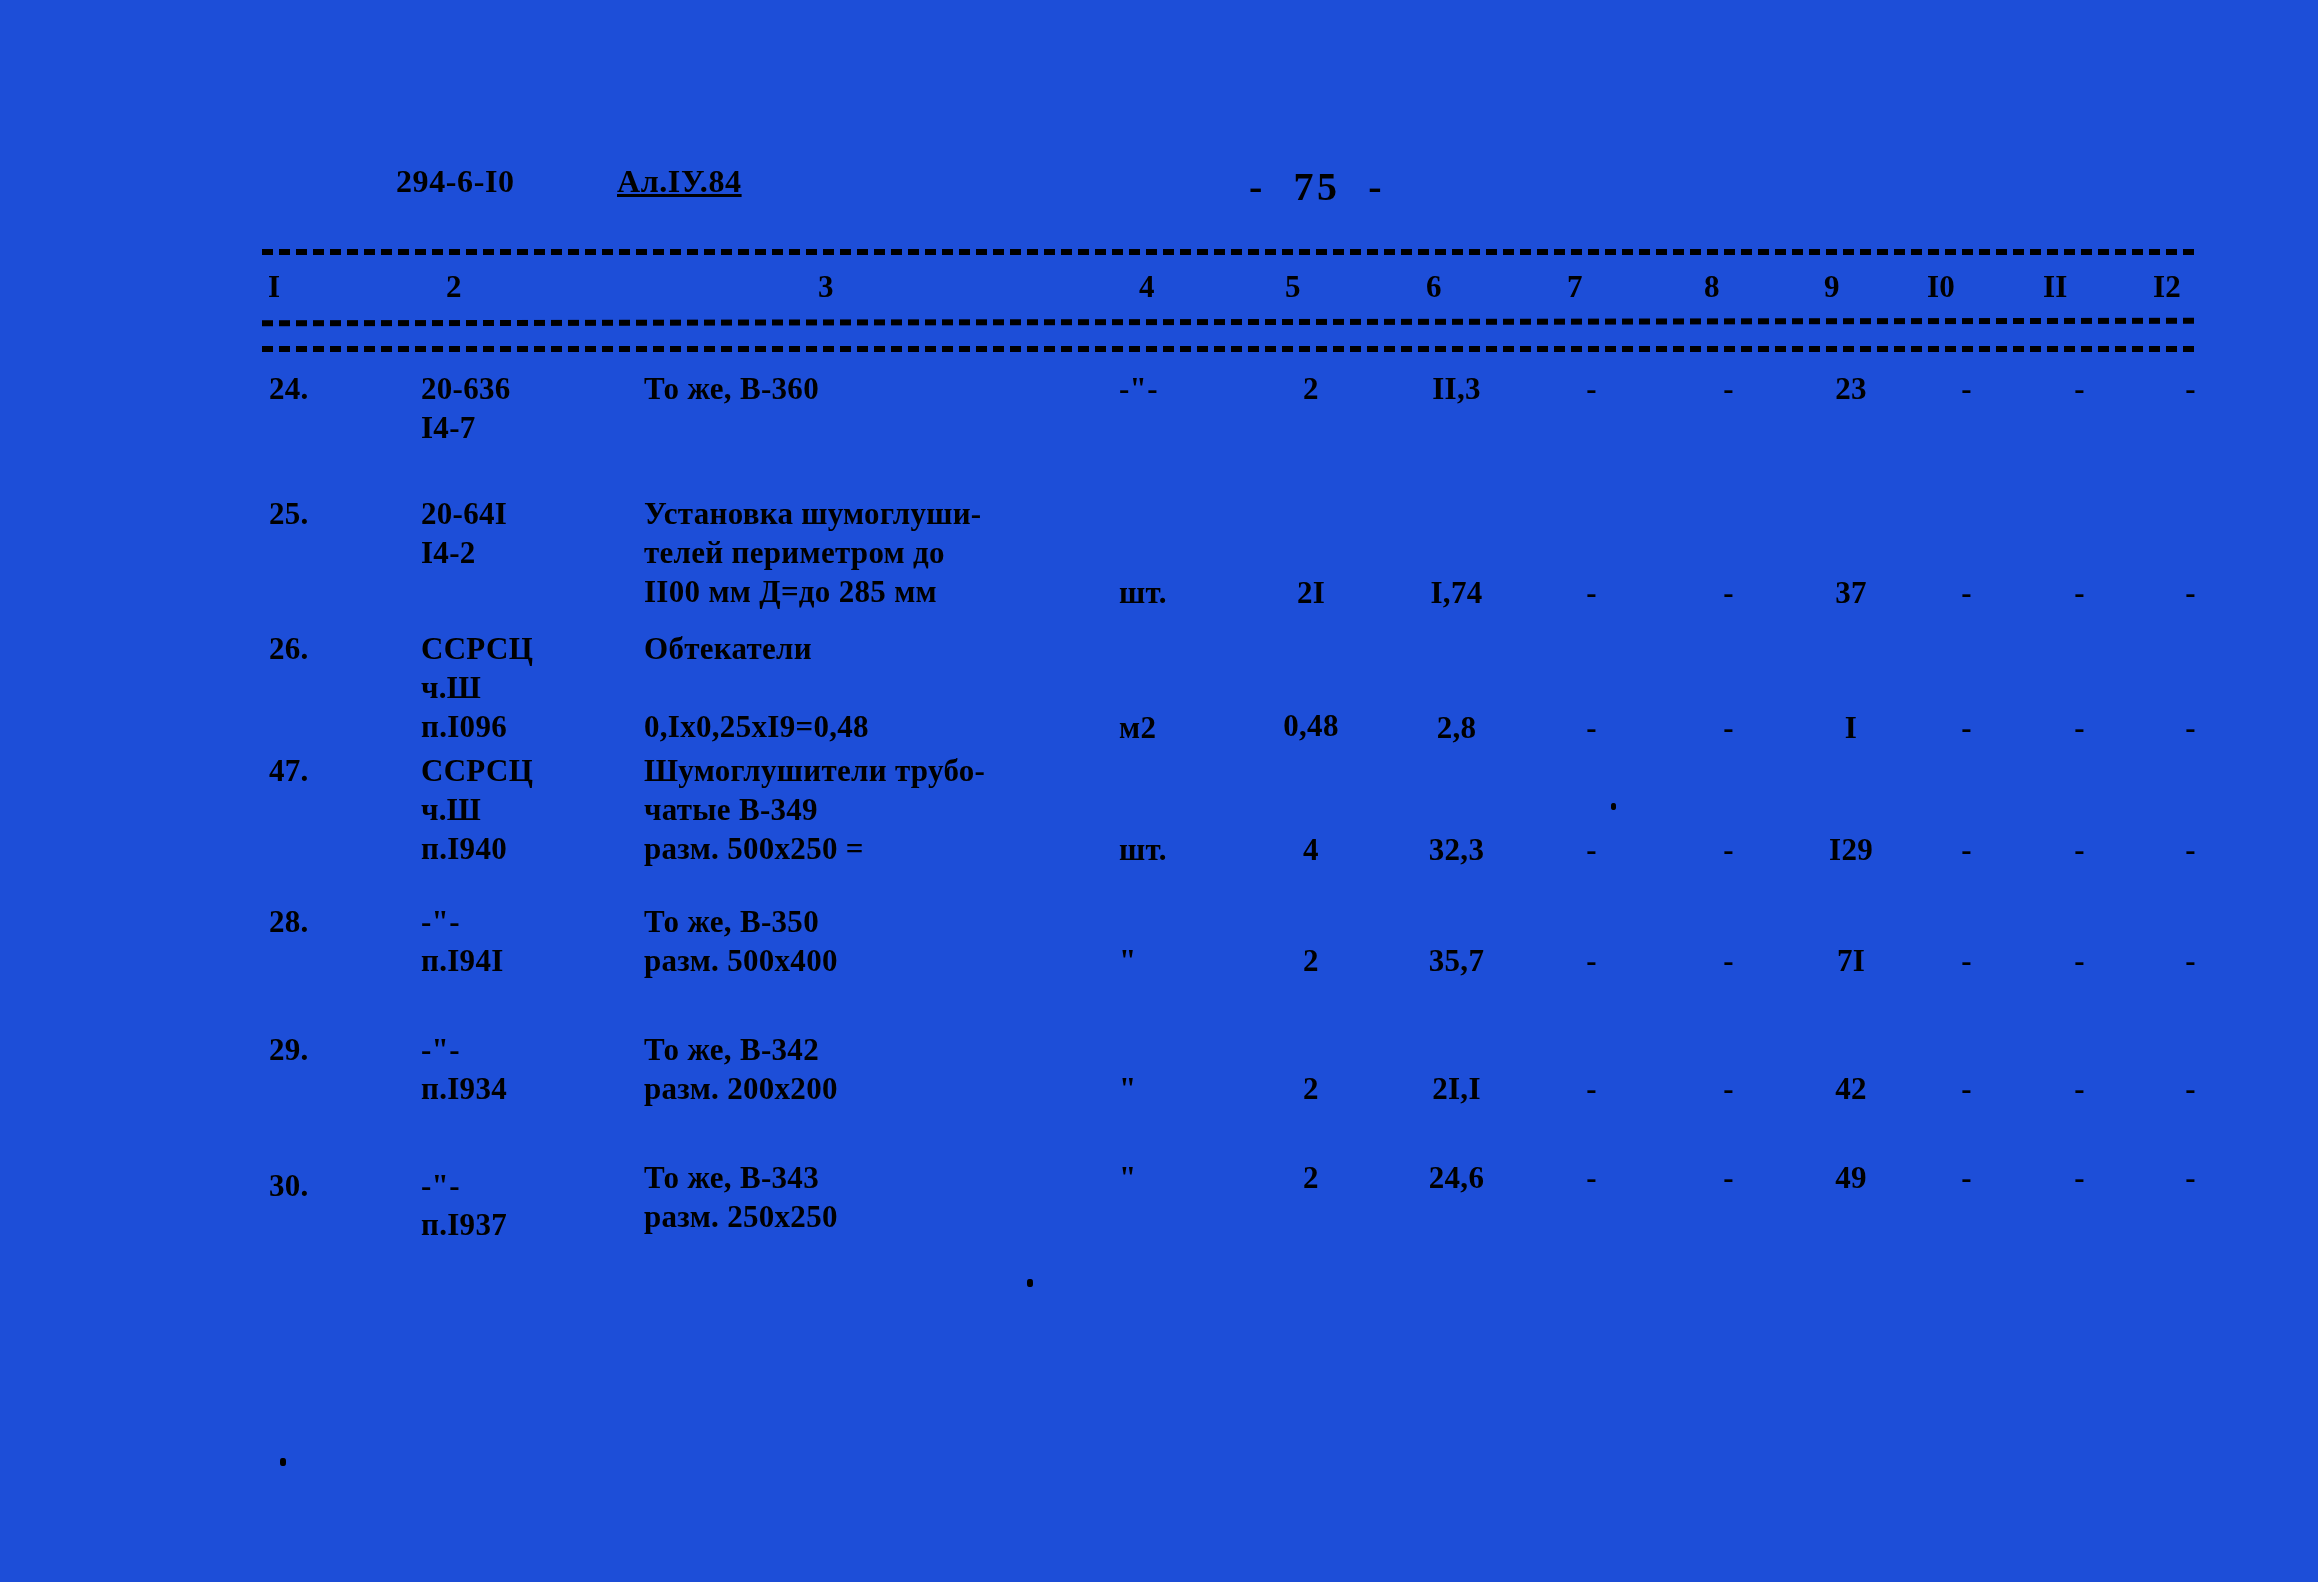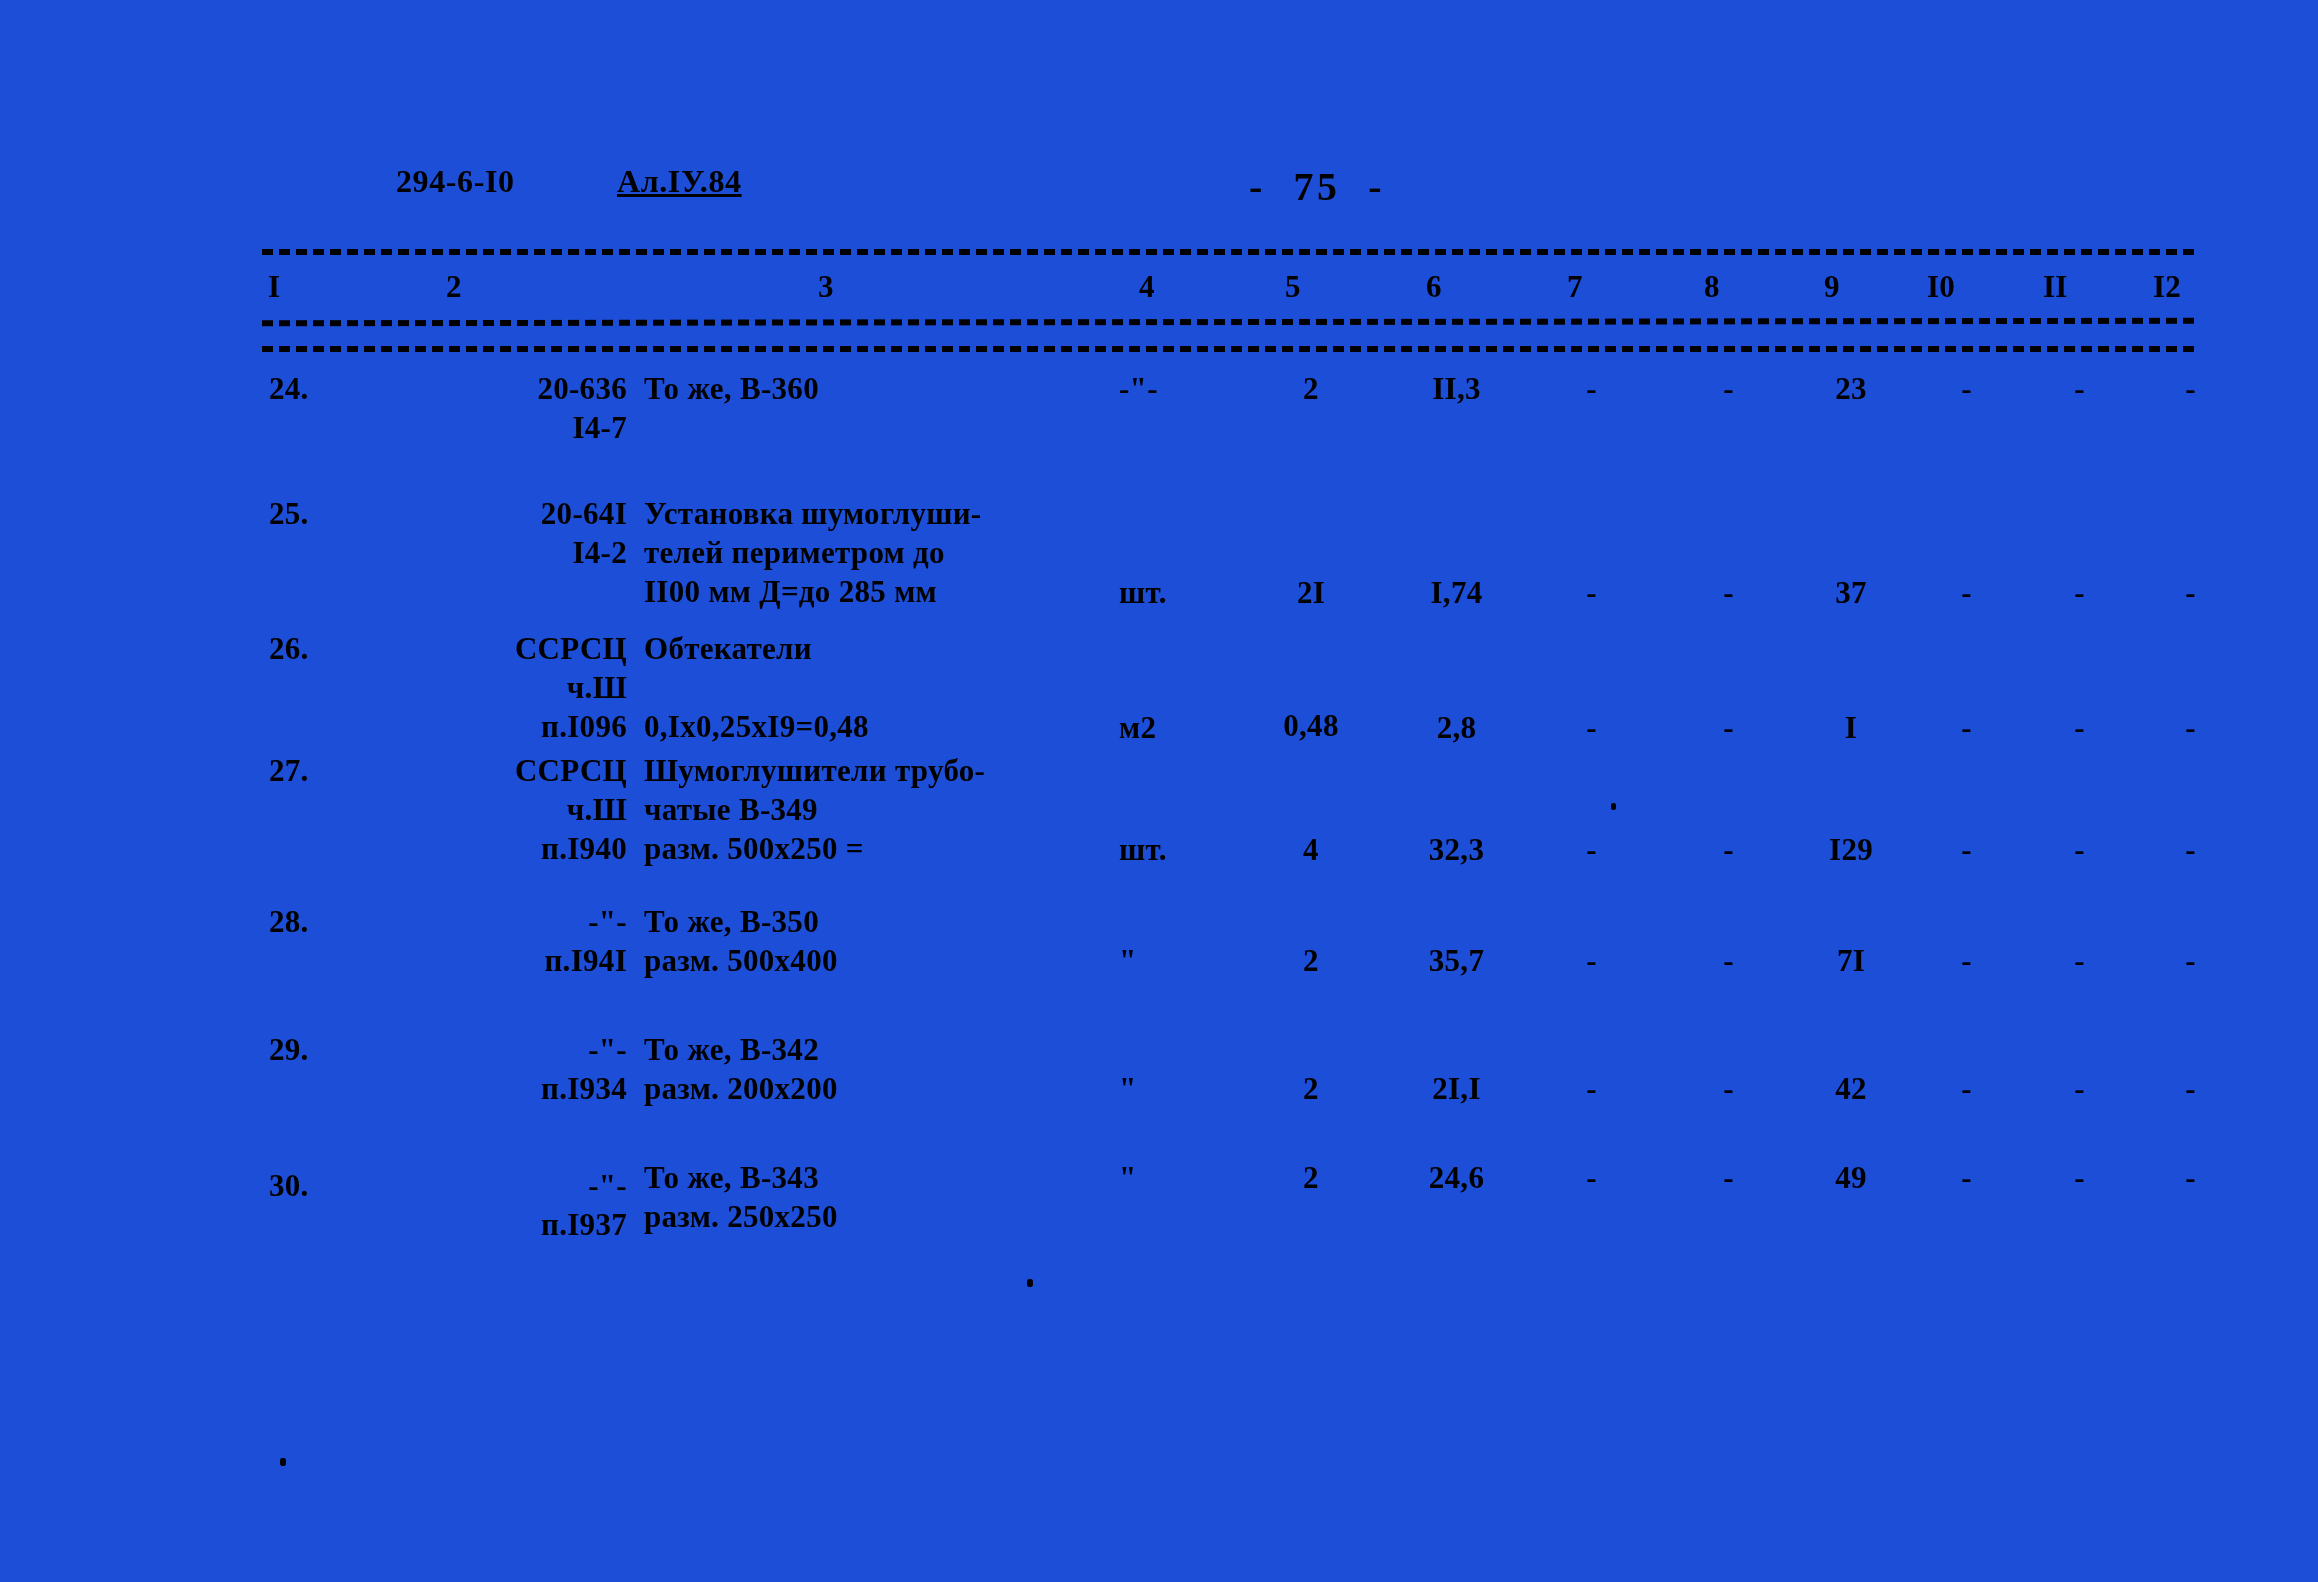"20-636" .c2 { text-align: right -> left }
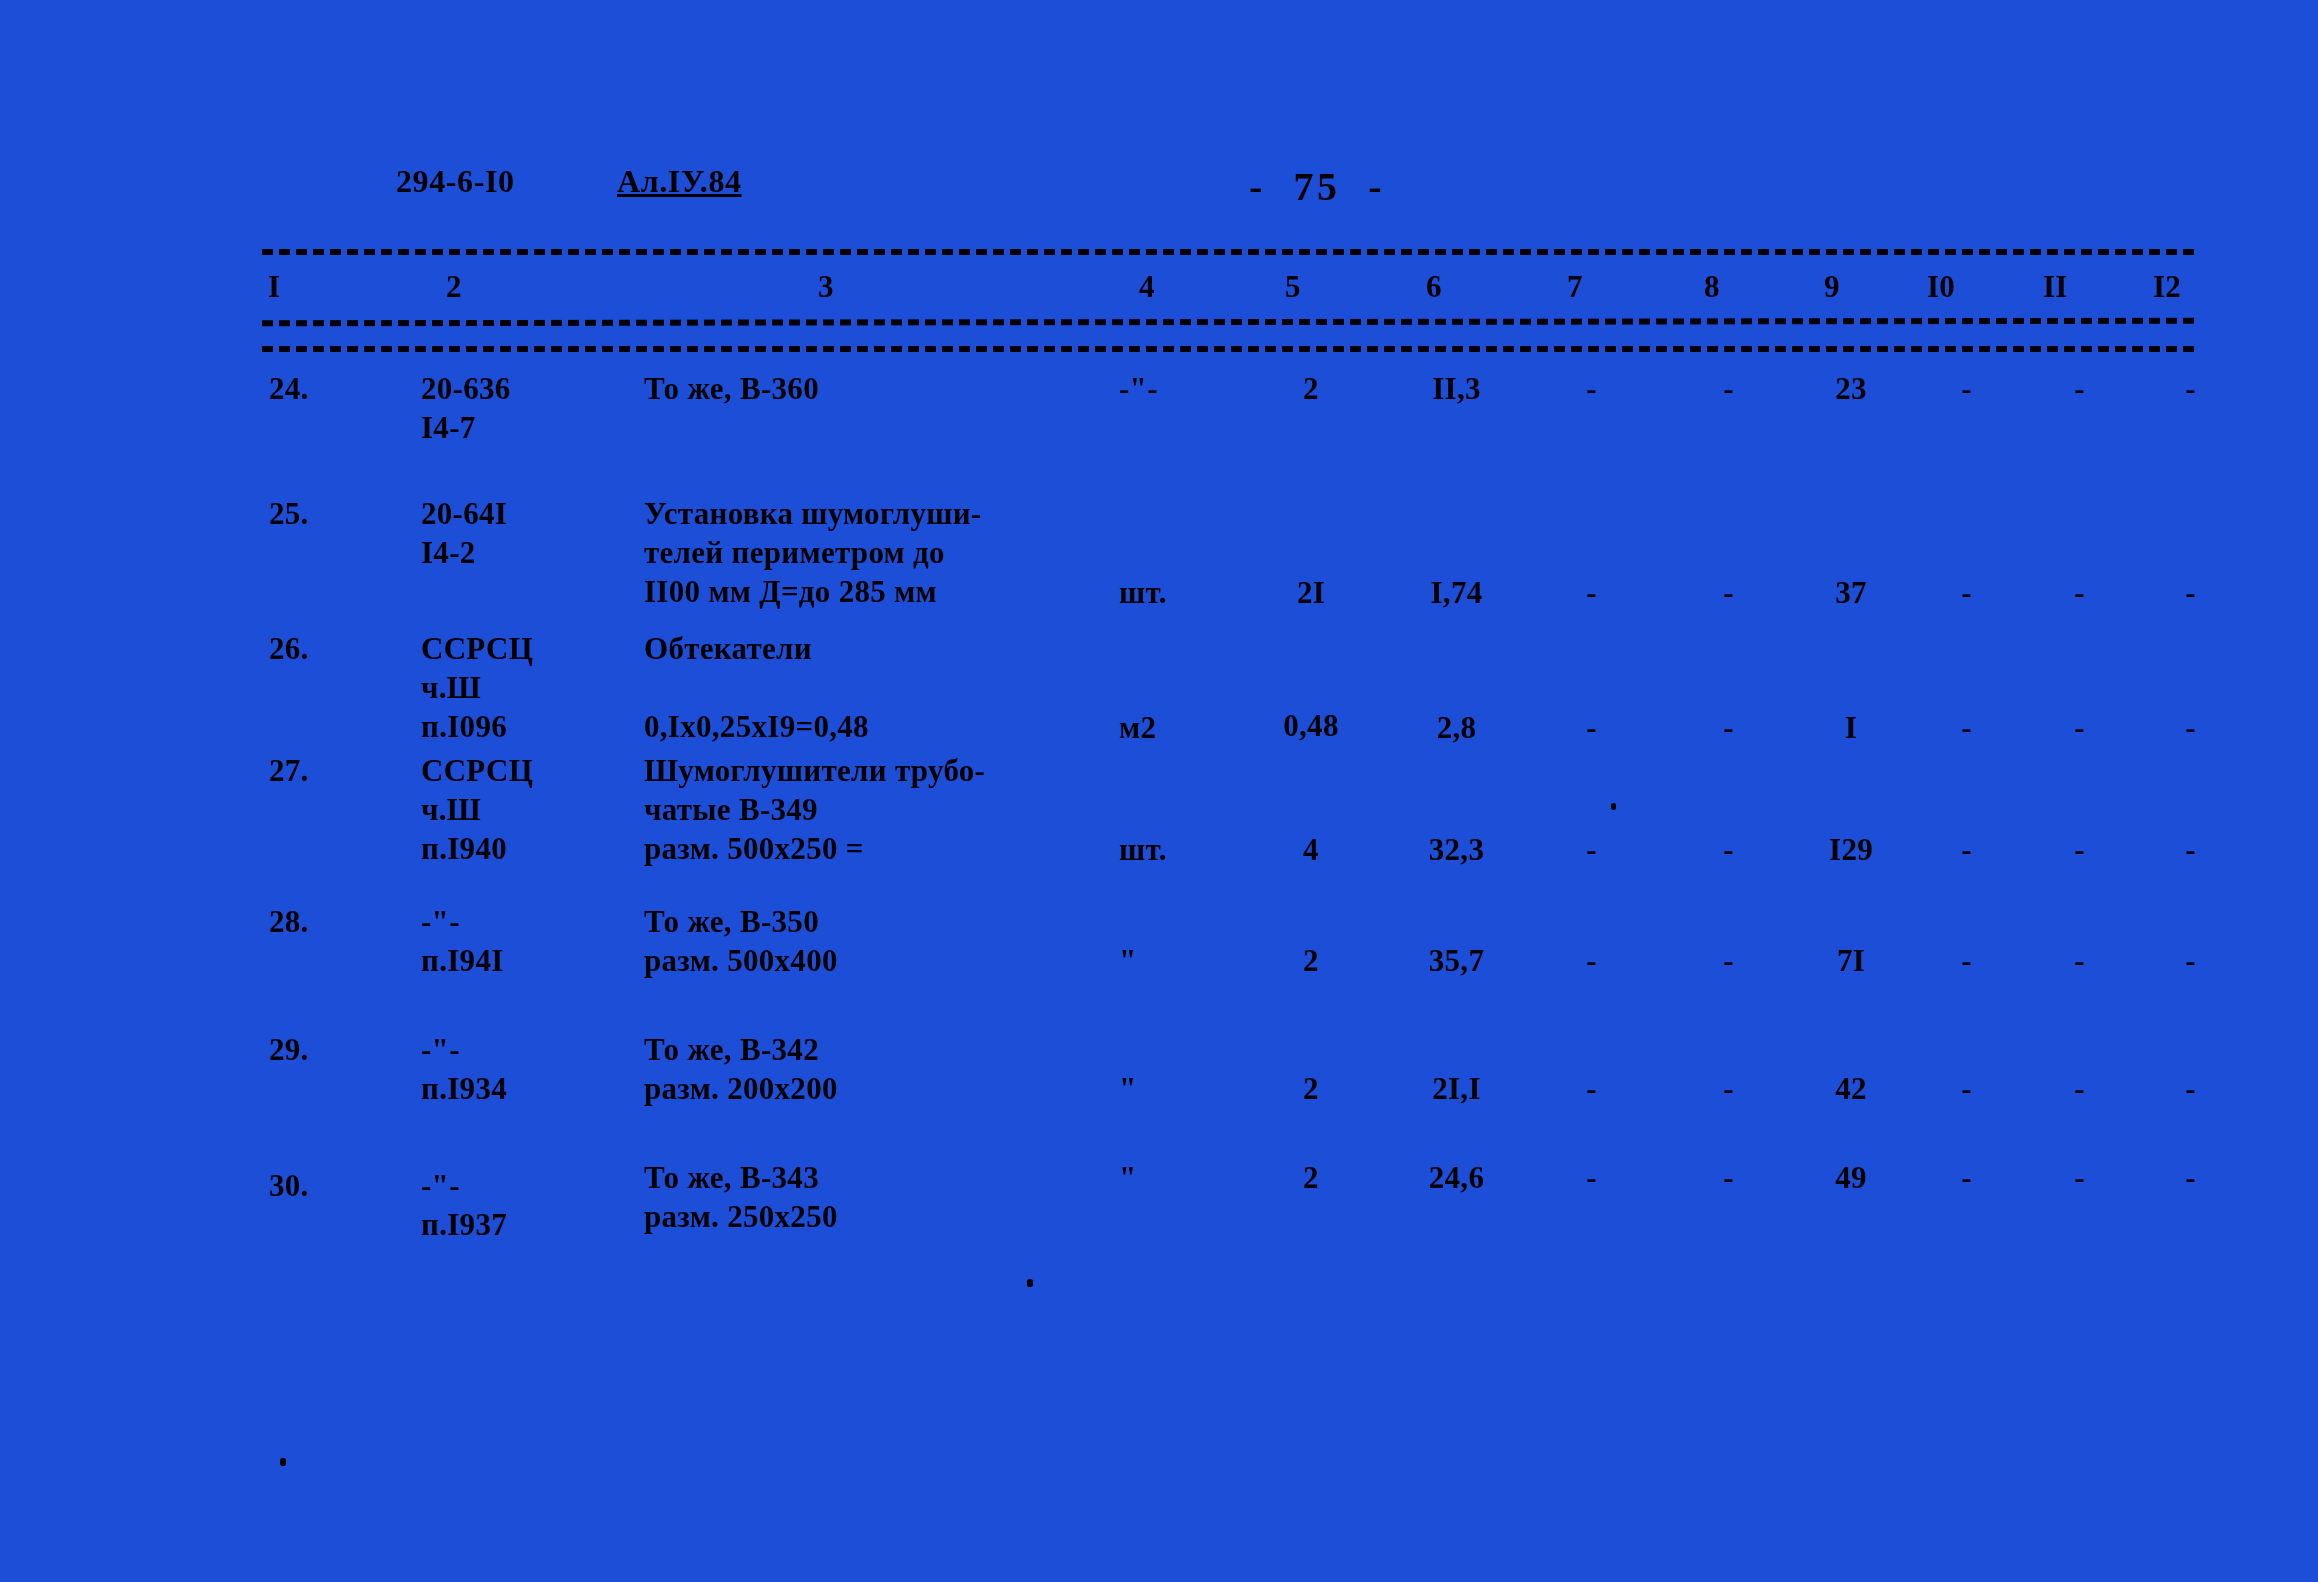"27." span.cell { text: 27 -> 47 }
